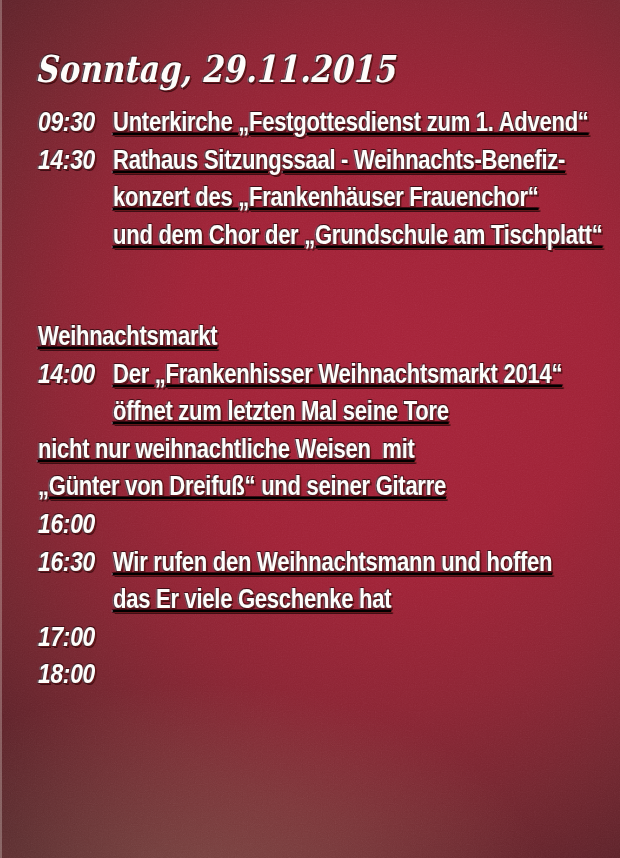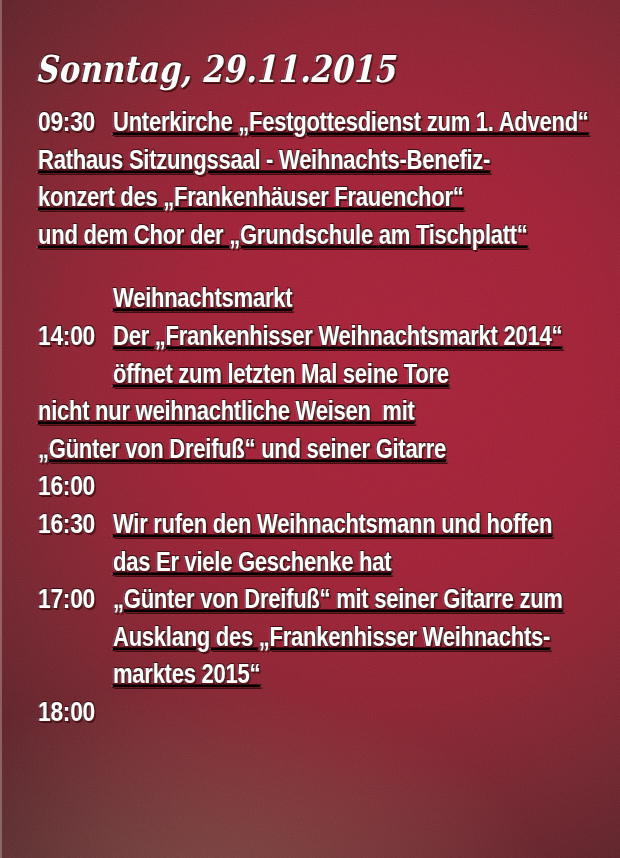"09:30" .time-cell { font-style: none -> italic }
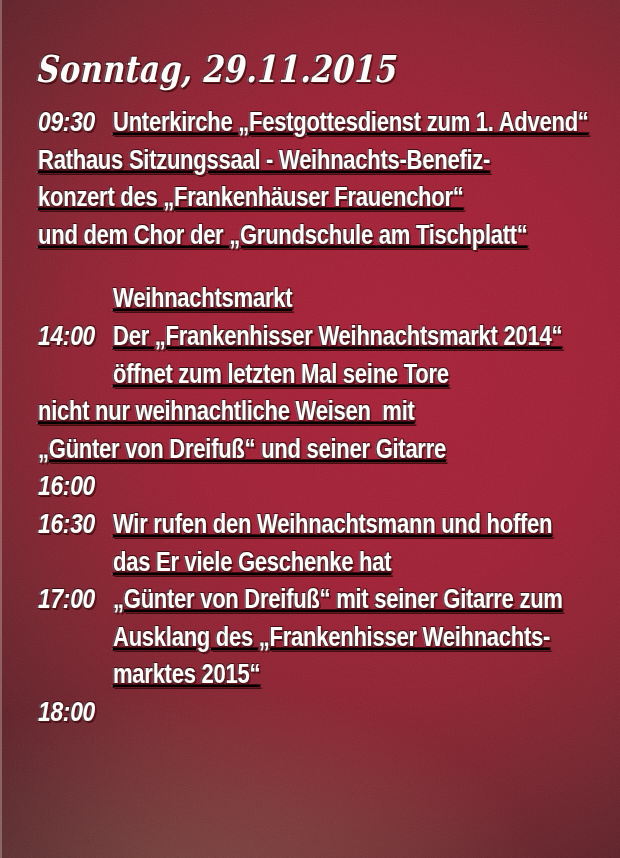"14:30" div.time-cell { html: none -> <div> <div>14:30</div> </div> }
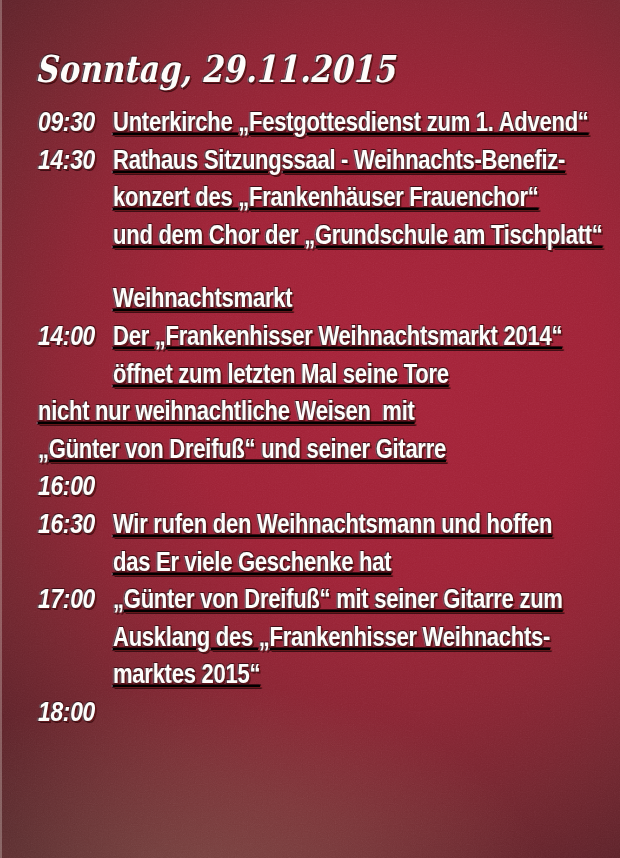"Weihnachtsmarkt" .entry.section-gap { flex-direction: none -> column }
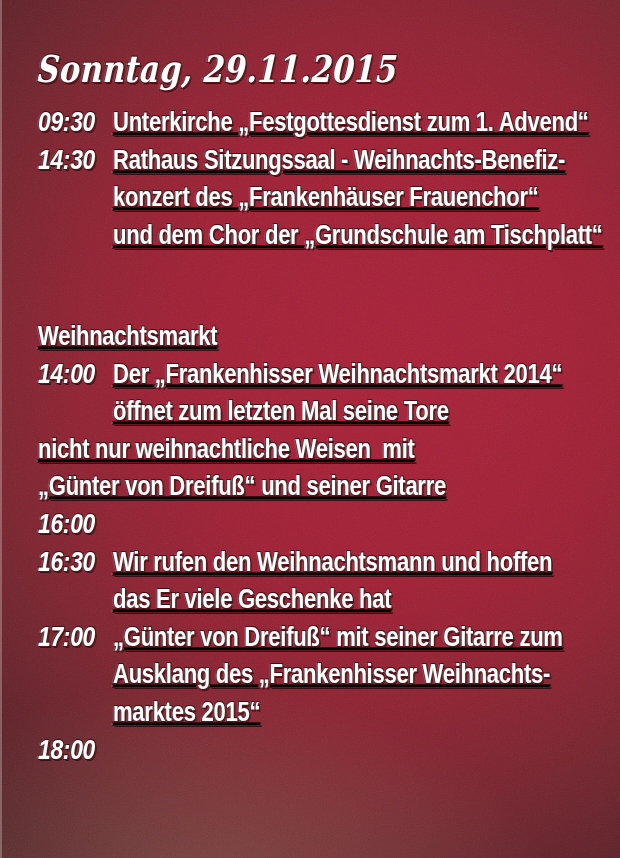"„Günter von Dreifuß“ mit seiner" div.text-cell { html: <div> <div>„Günter von Dreifuß“ mit seiner Gitarre zum</div> <div>Ausklang des „Frankenhisser Weihnachts-</div> <div>marktes 2015“</div> </div> -> none }
